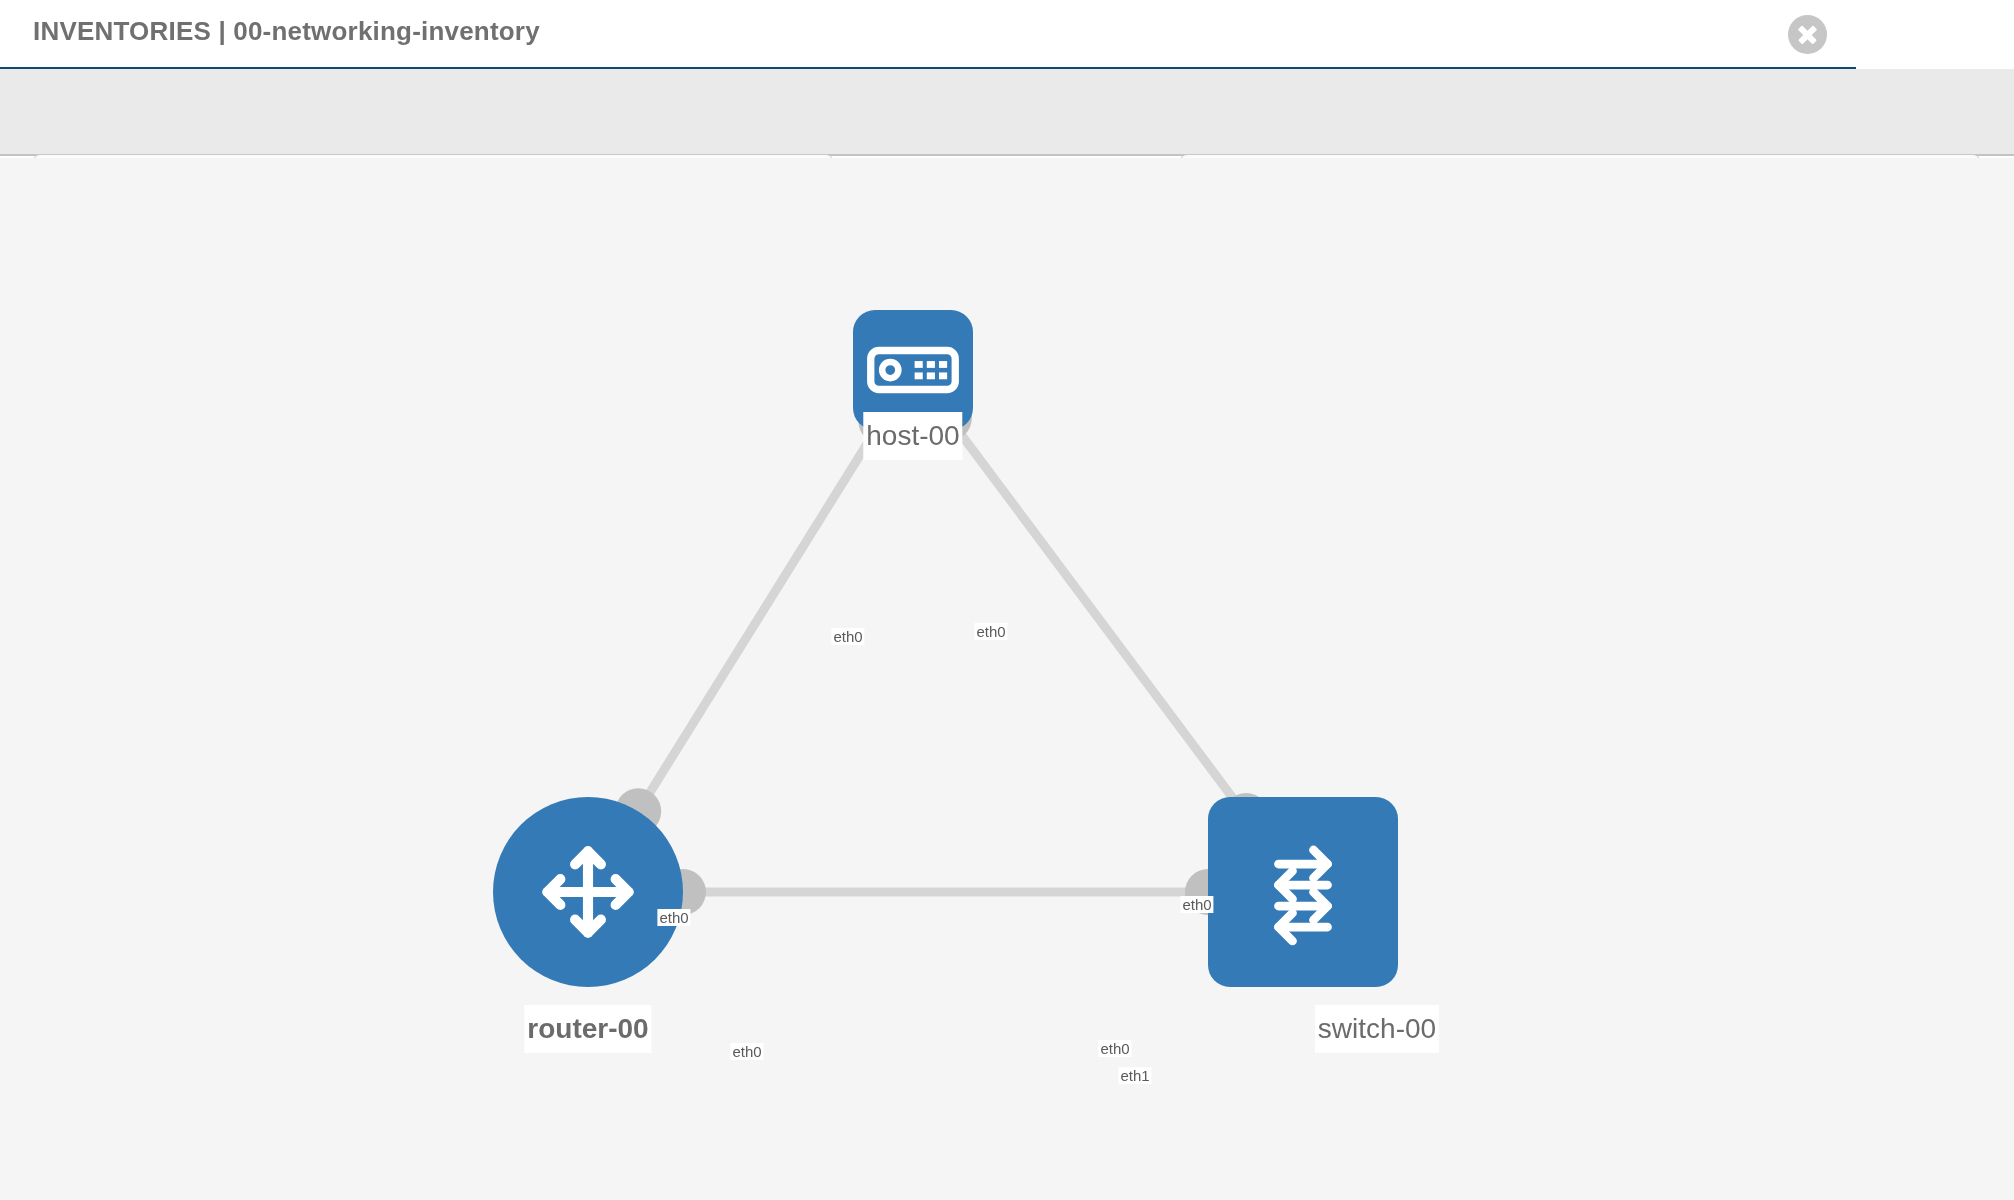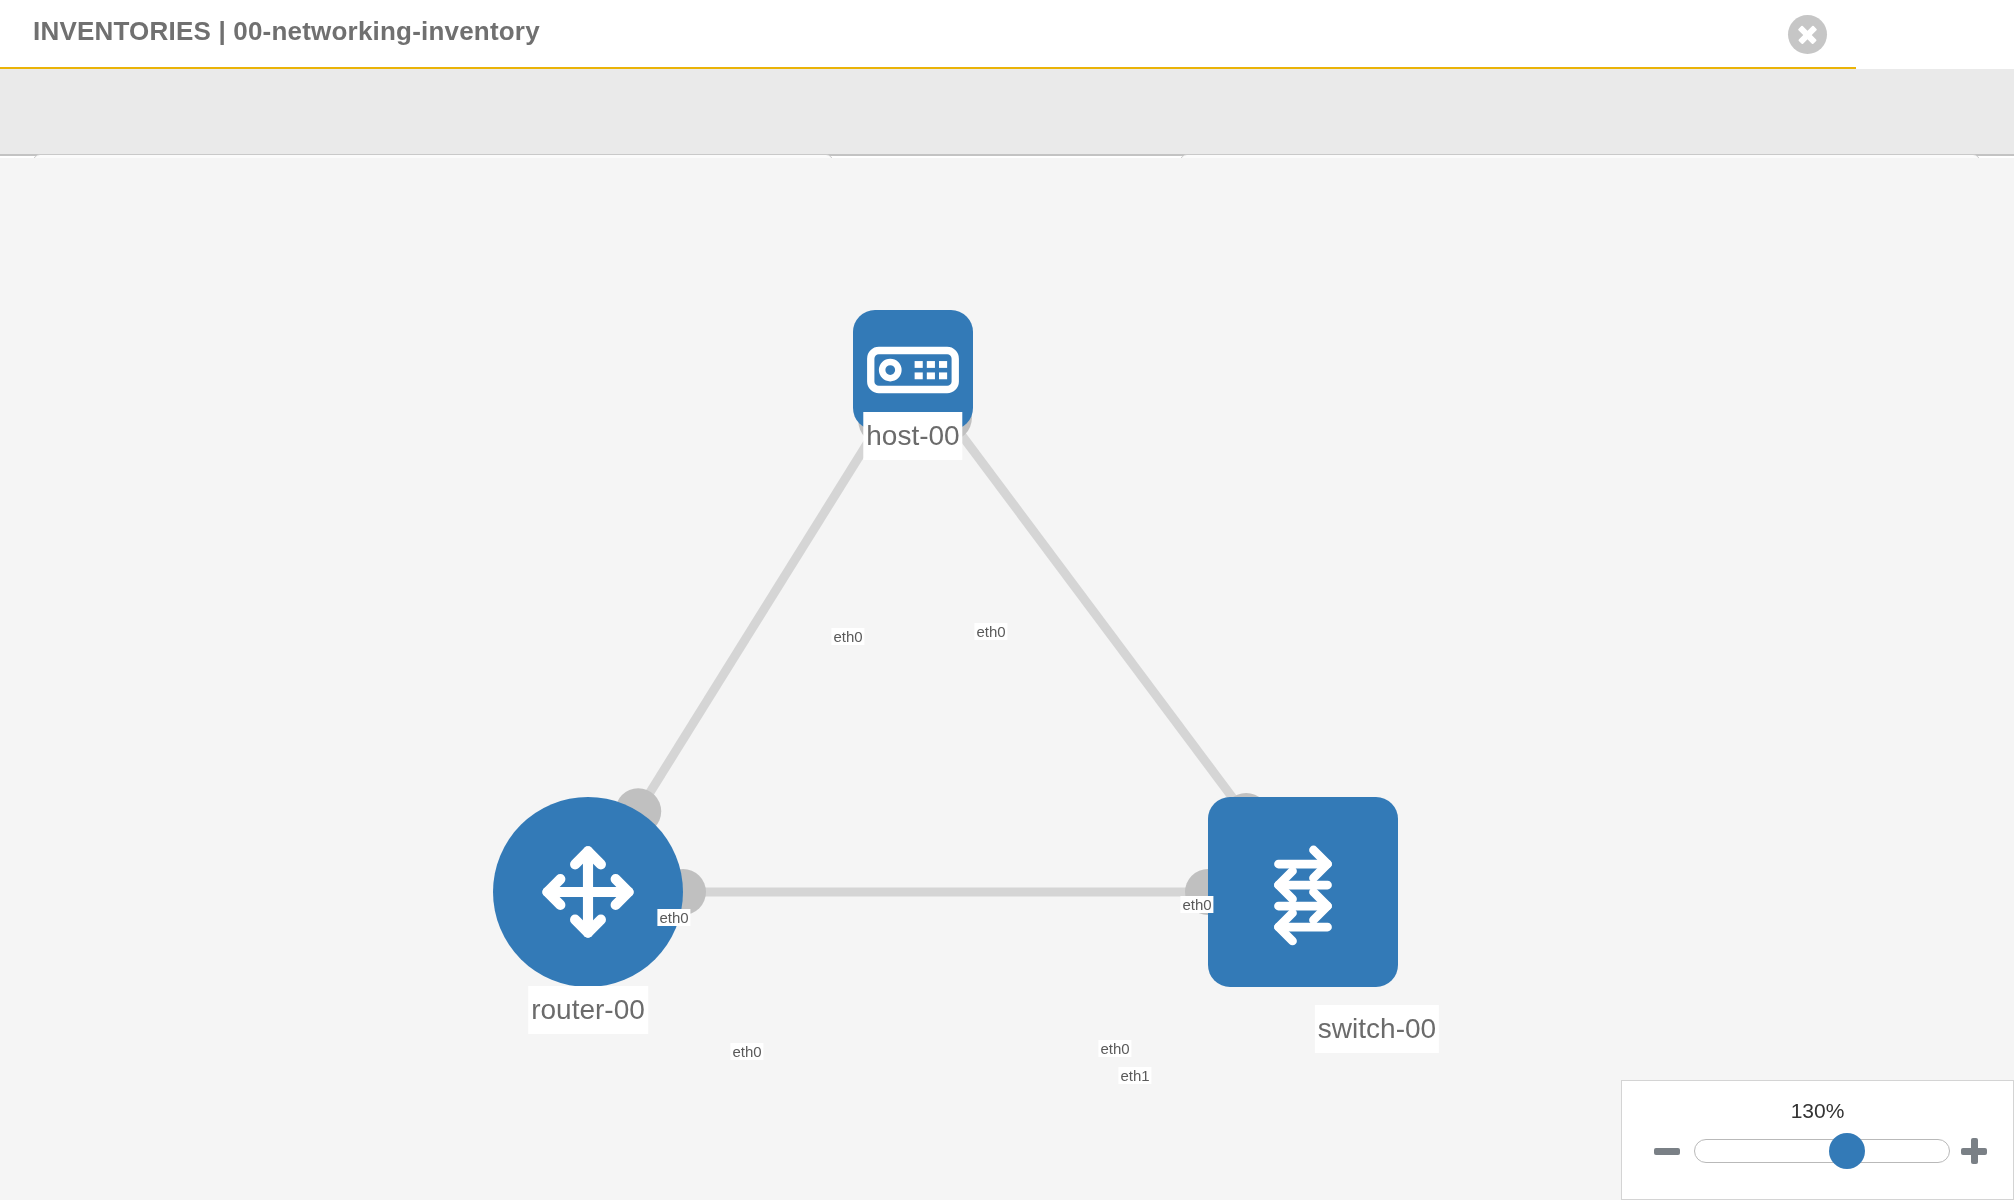"INVENTORIES | 00-networking-inventory" .header { border-bottom: 2px solid #eab308 -> 2px solid #0c4a6e }
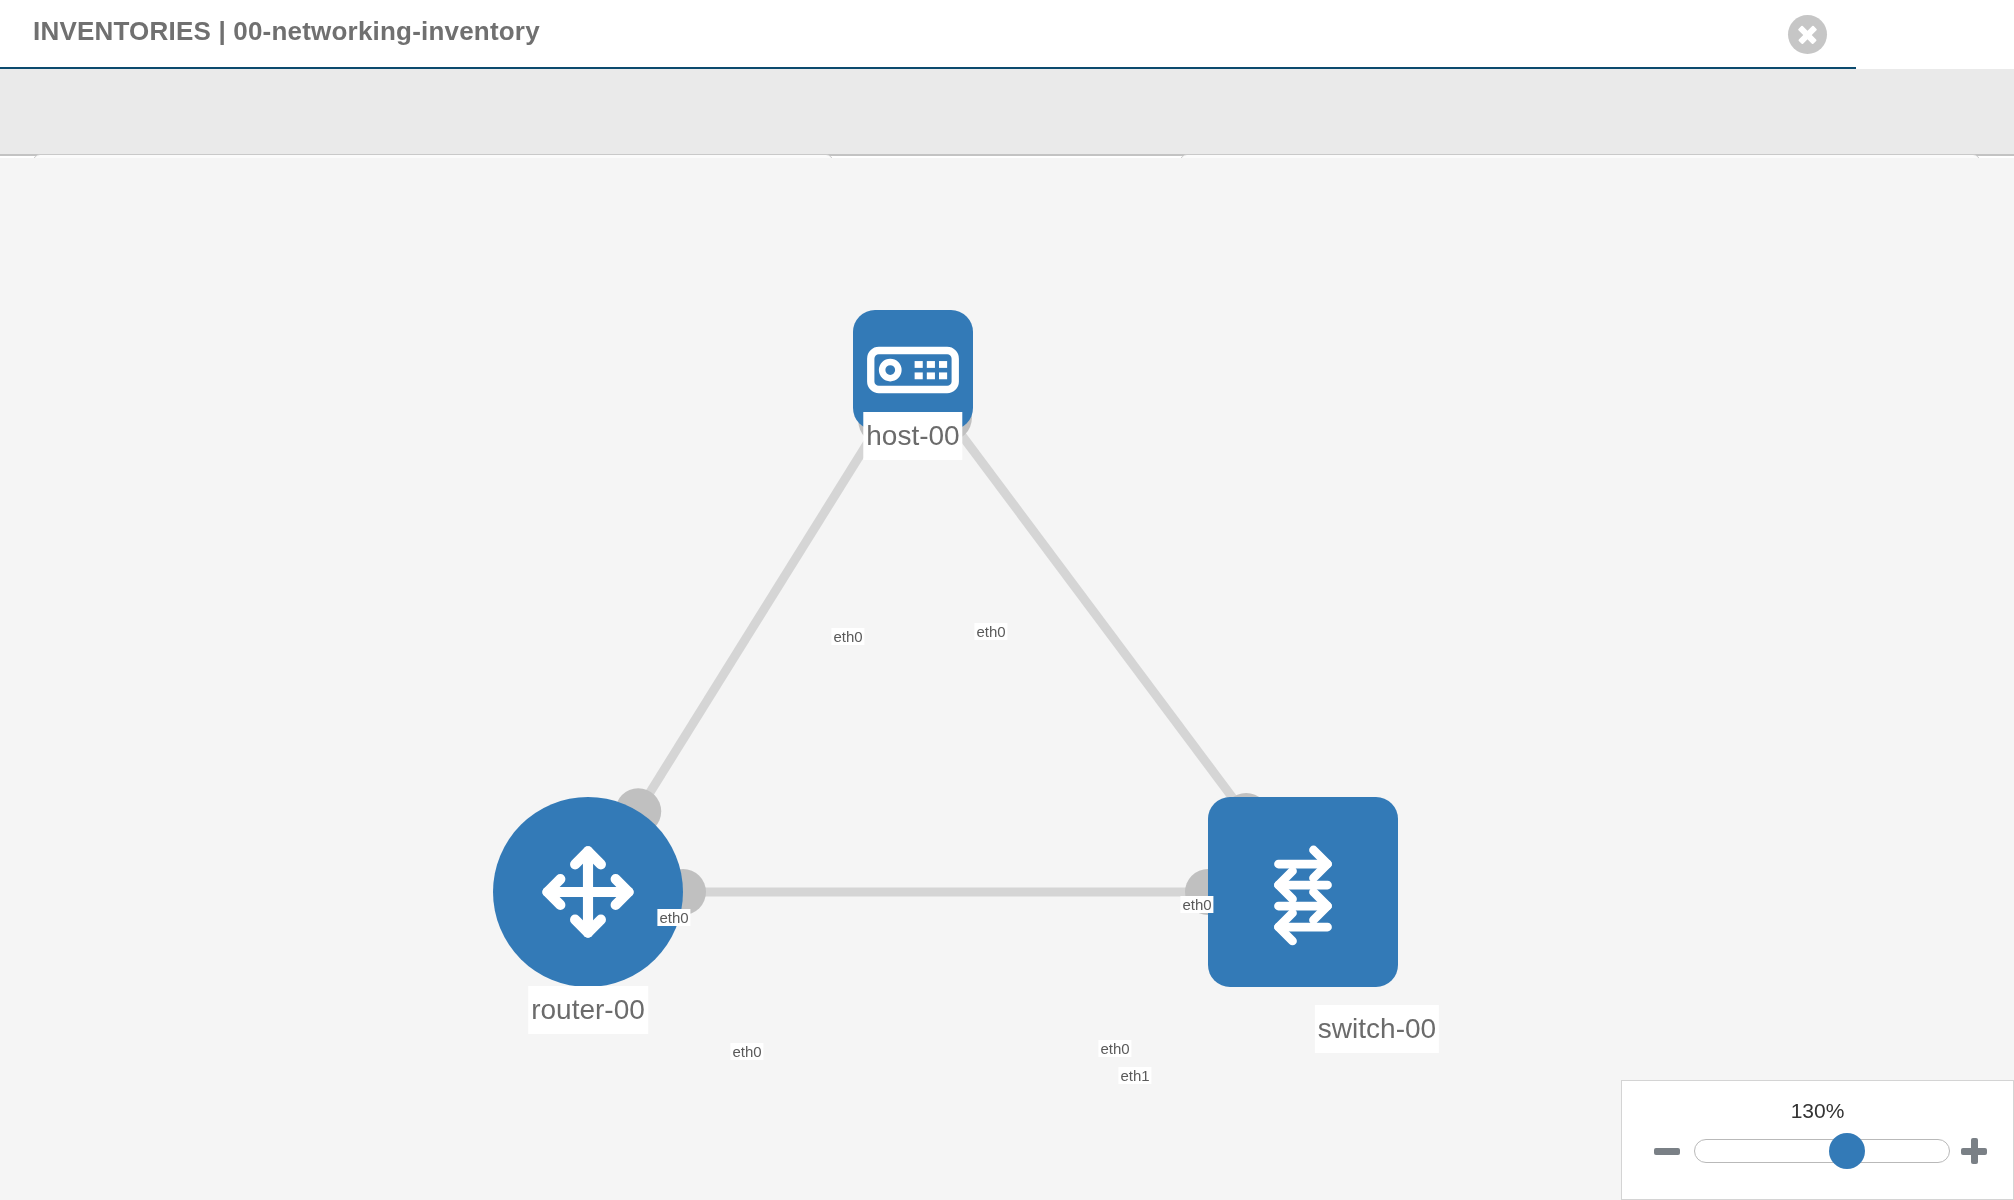"router-00" div.node-label { font-weight: none -> bold; top: 828px -> 847px }
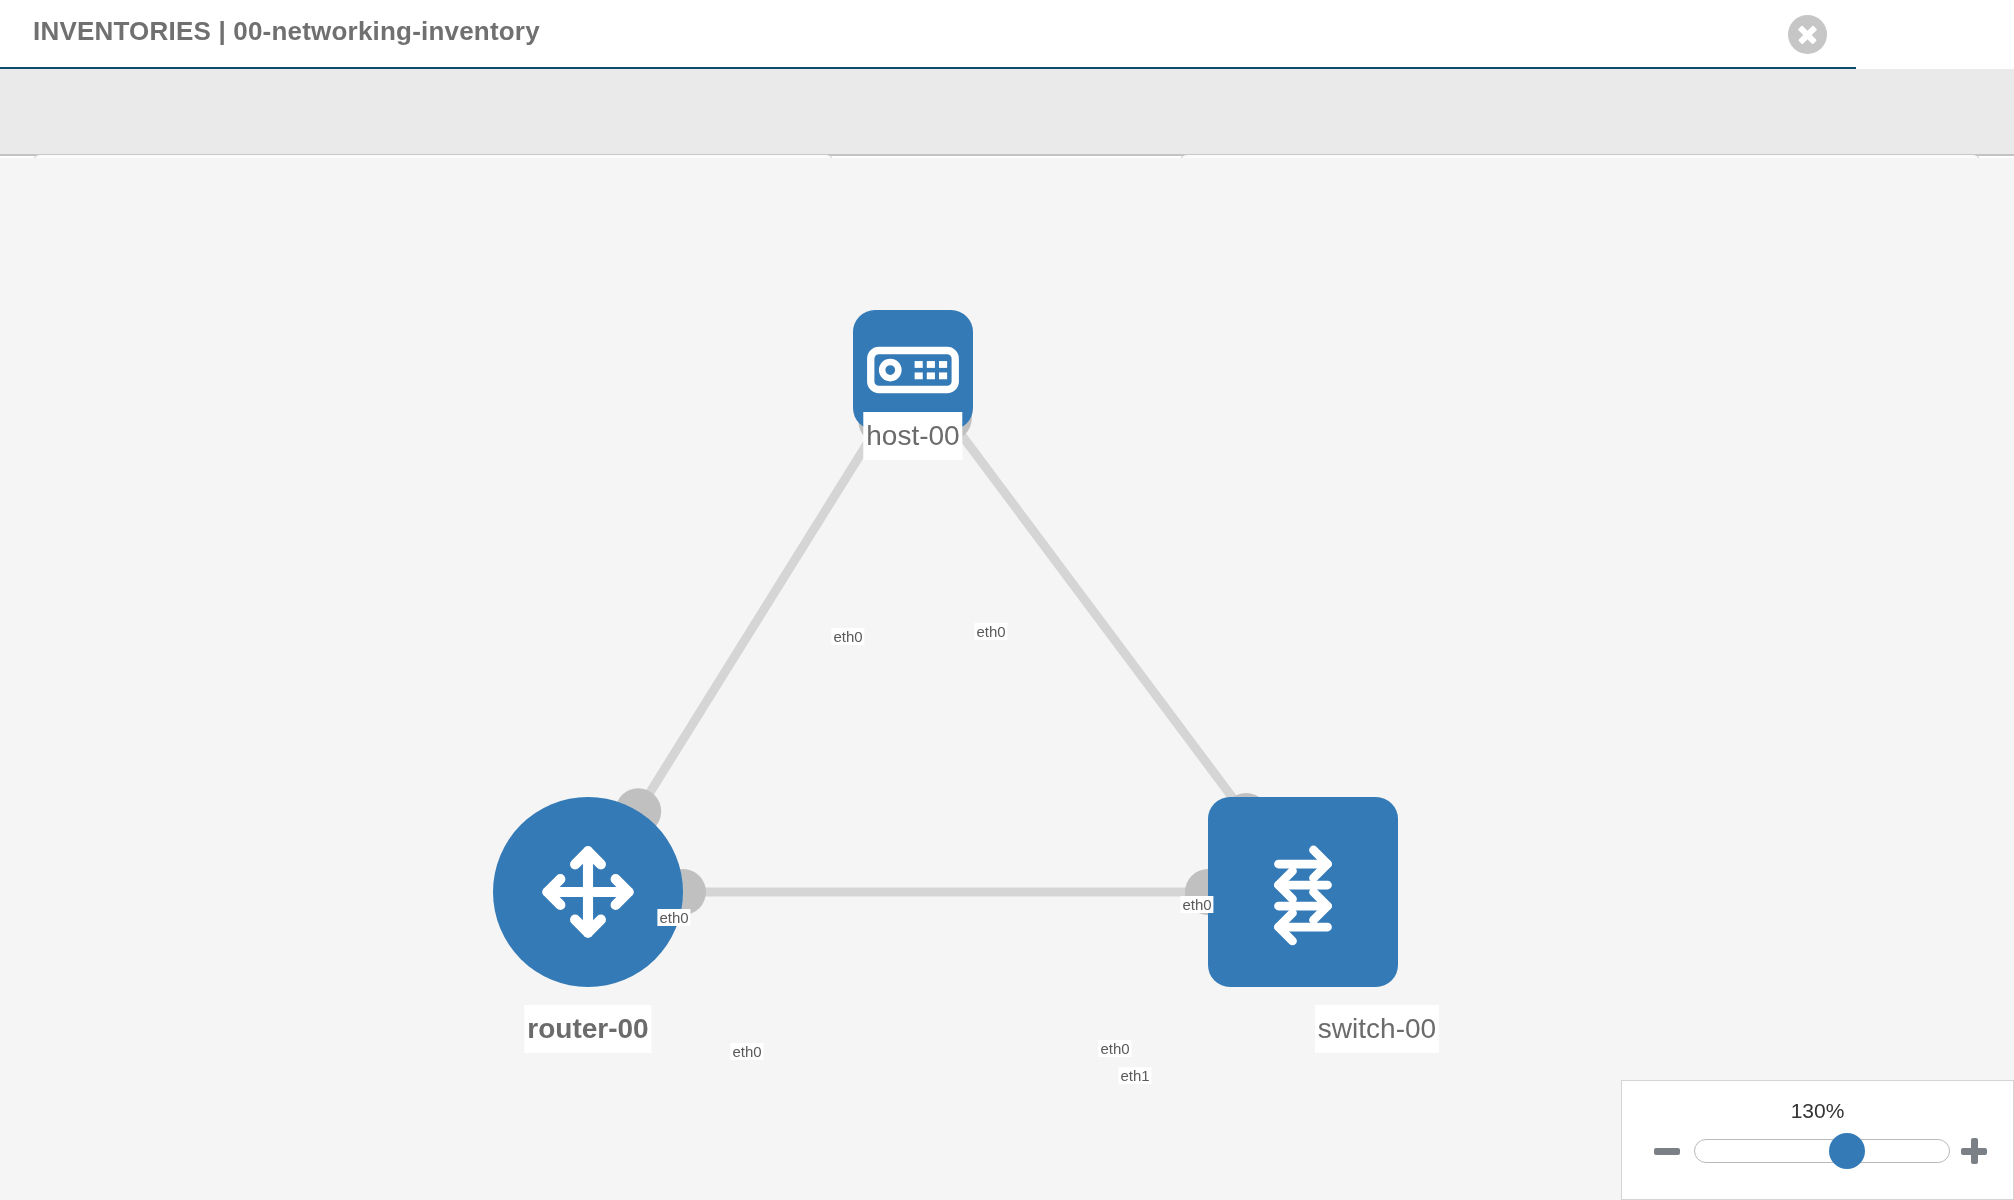"130%" div.zoom-panel { html: <div> <div>130%</div> <div> <span></span> </div> <div> <div></div> </div> <div> <span></span> <span></span> </div> </div> -> none }
